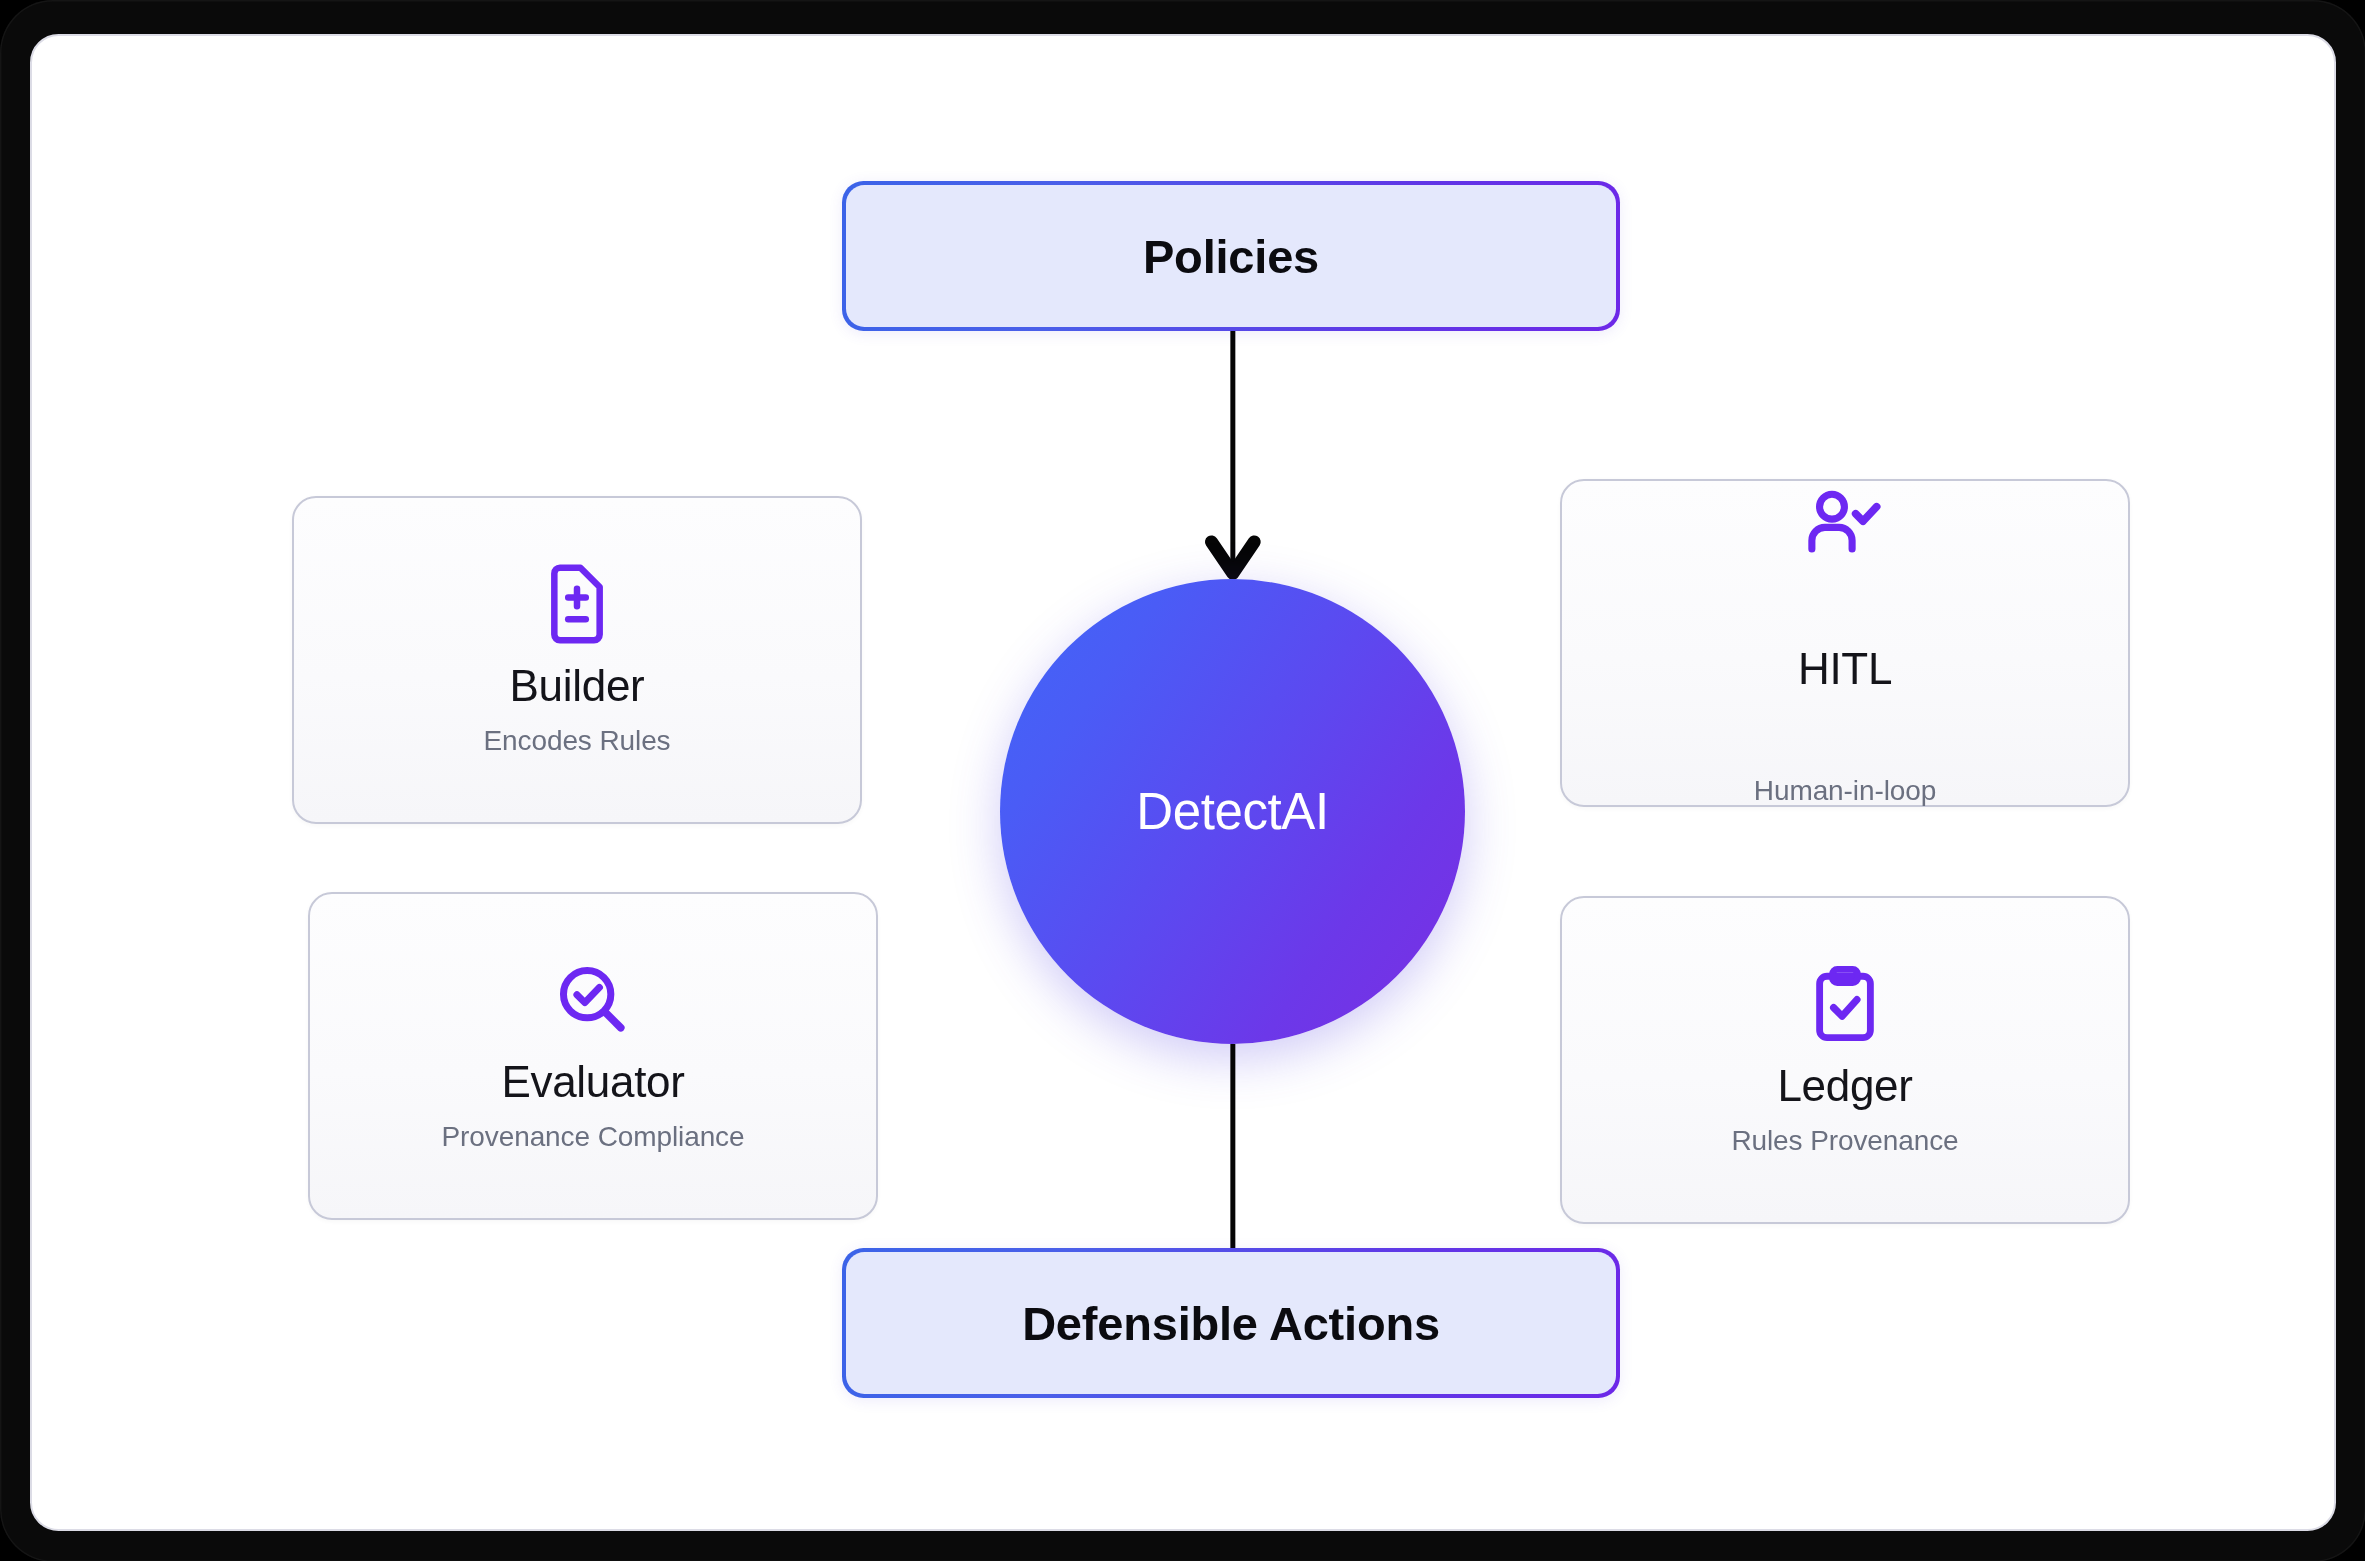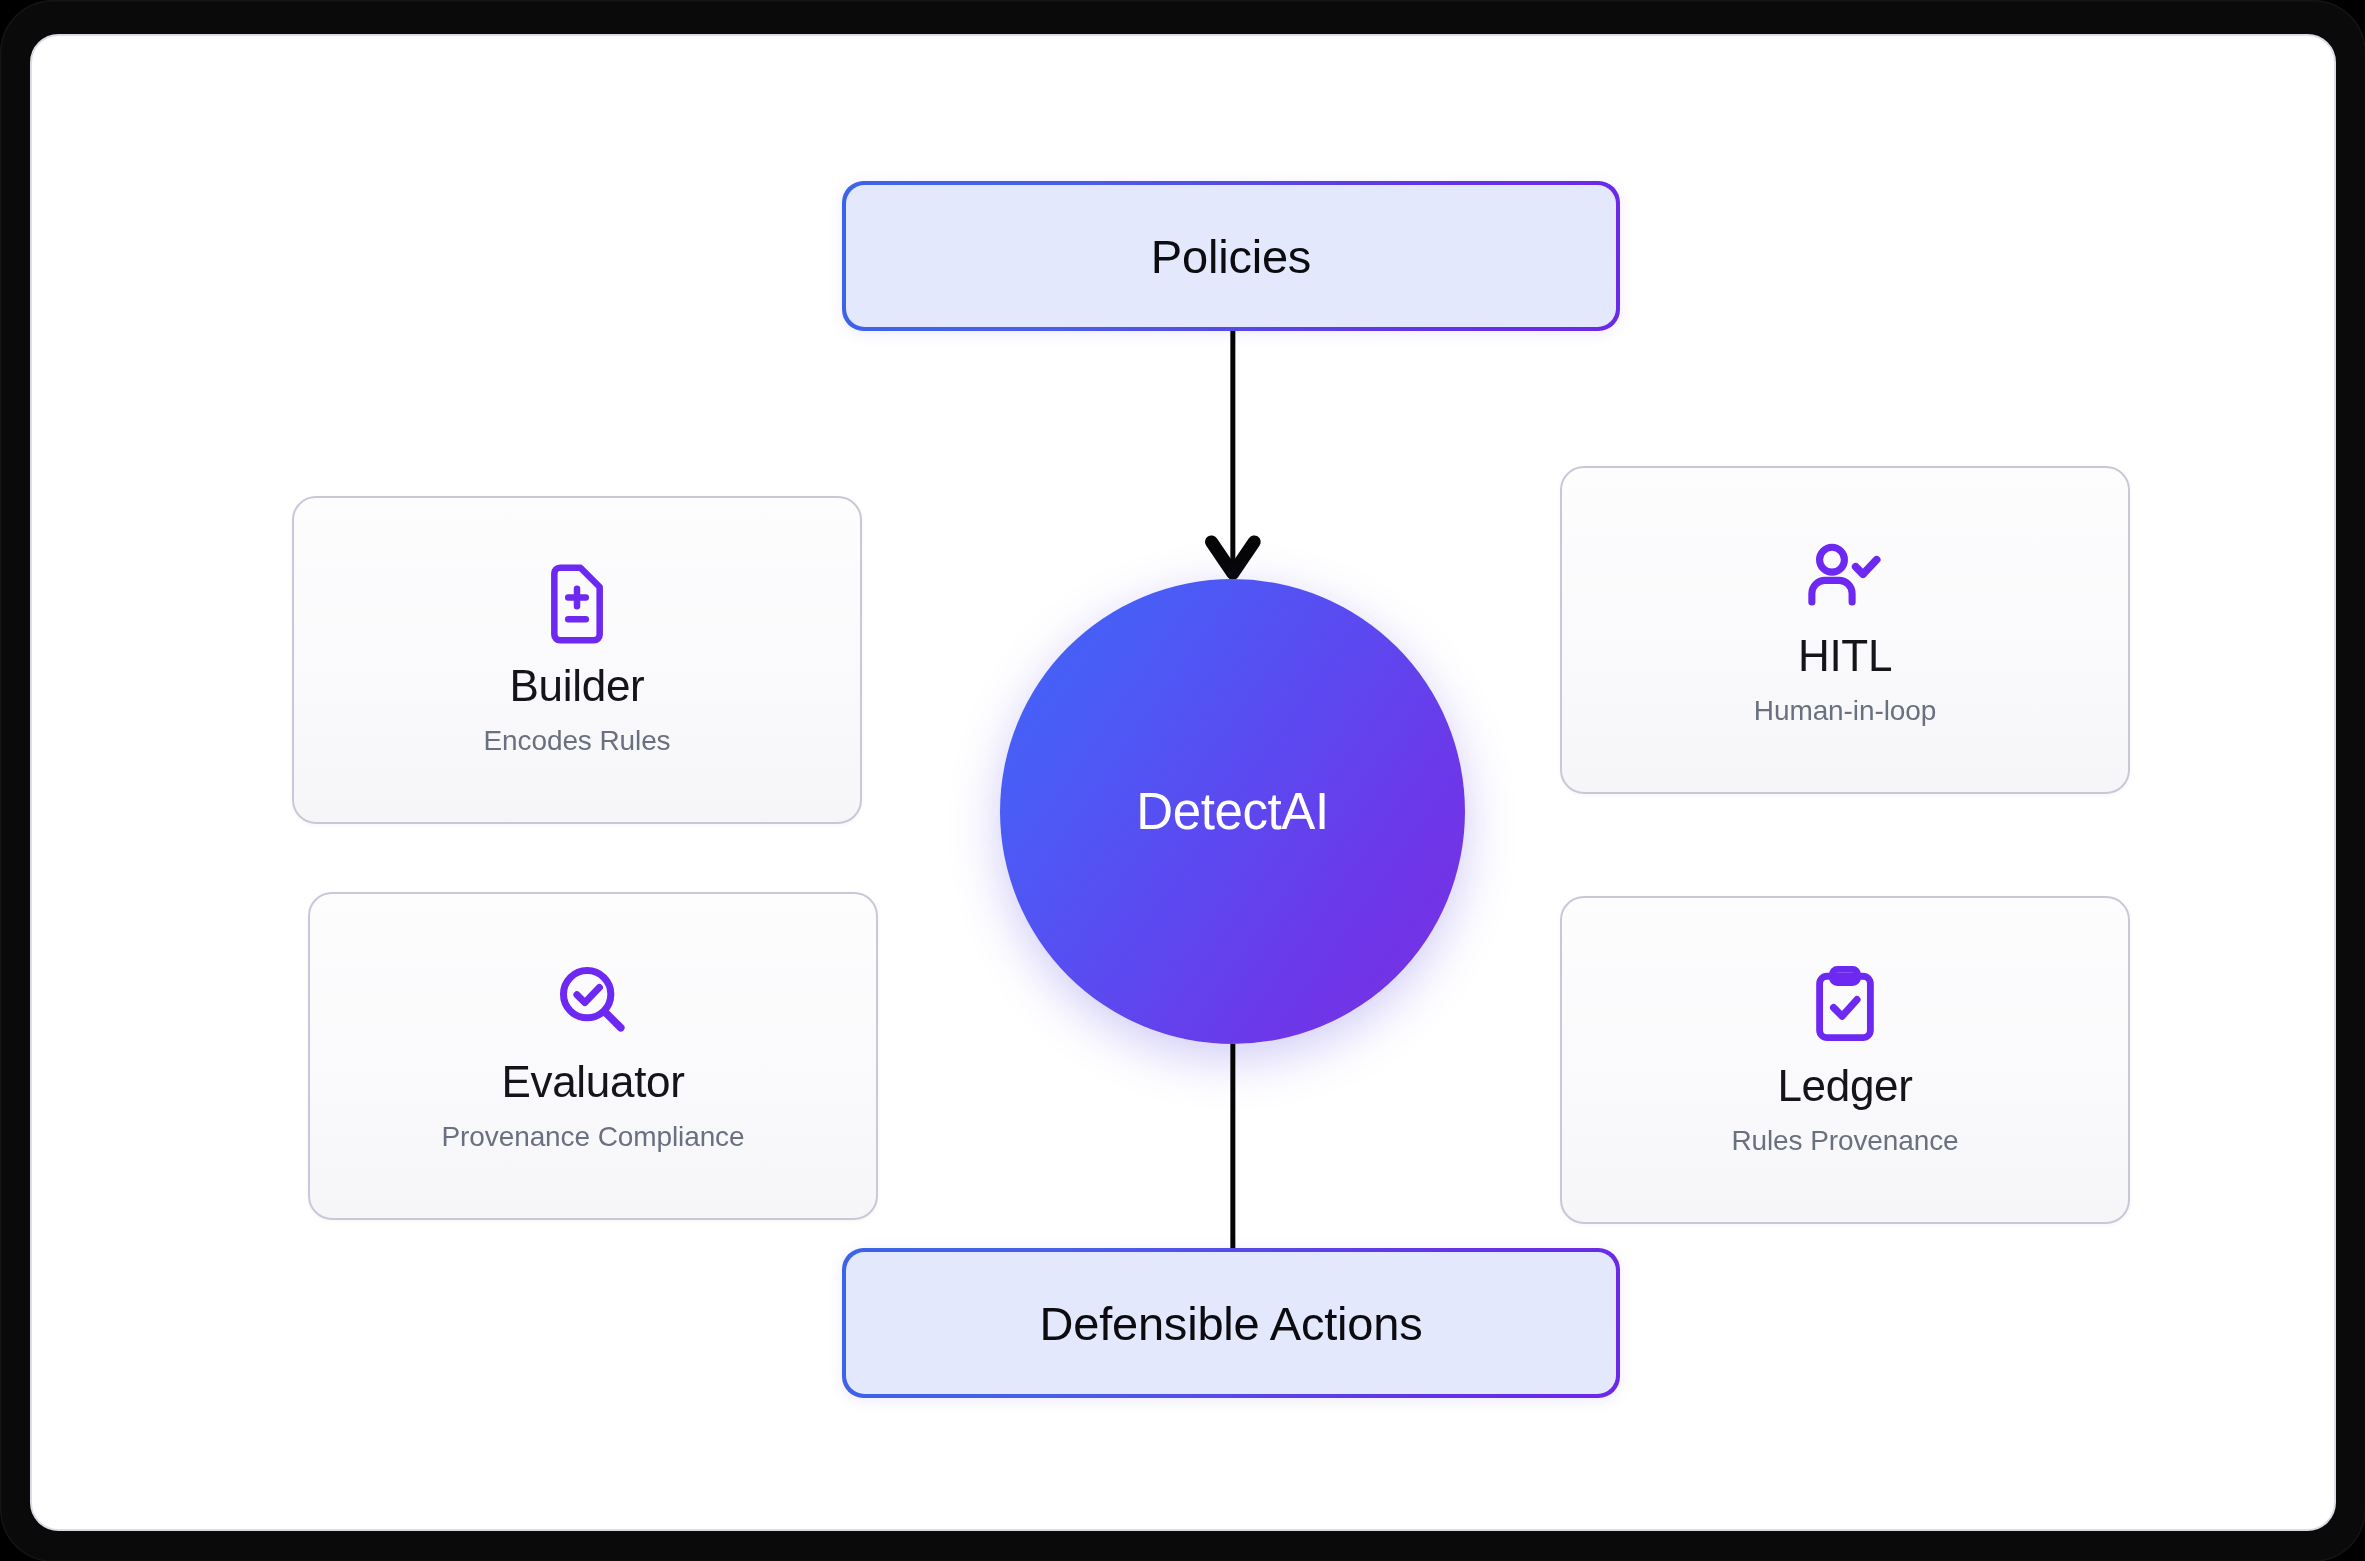"Policies" .pill-label { font-weight: 400 -> 700 }
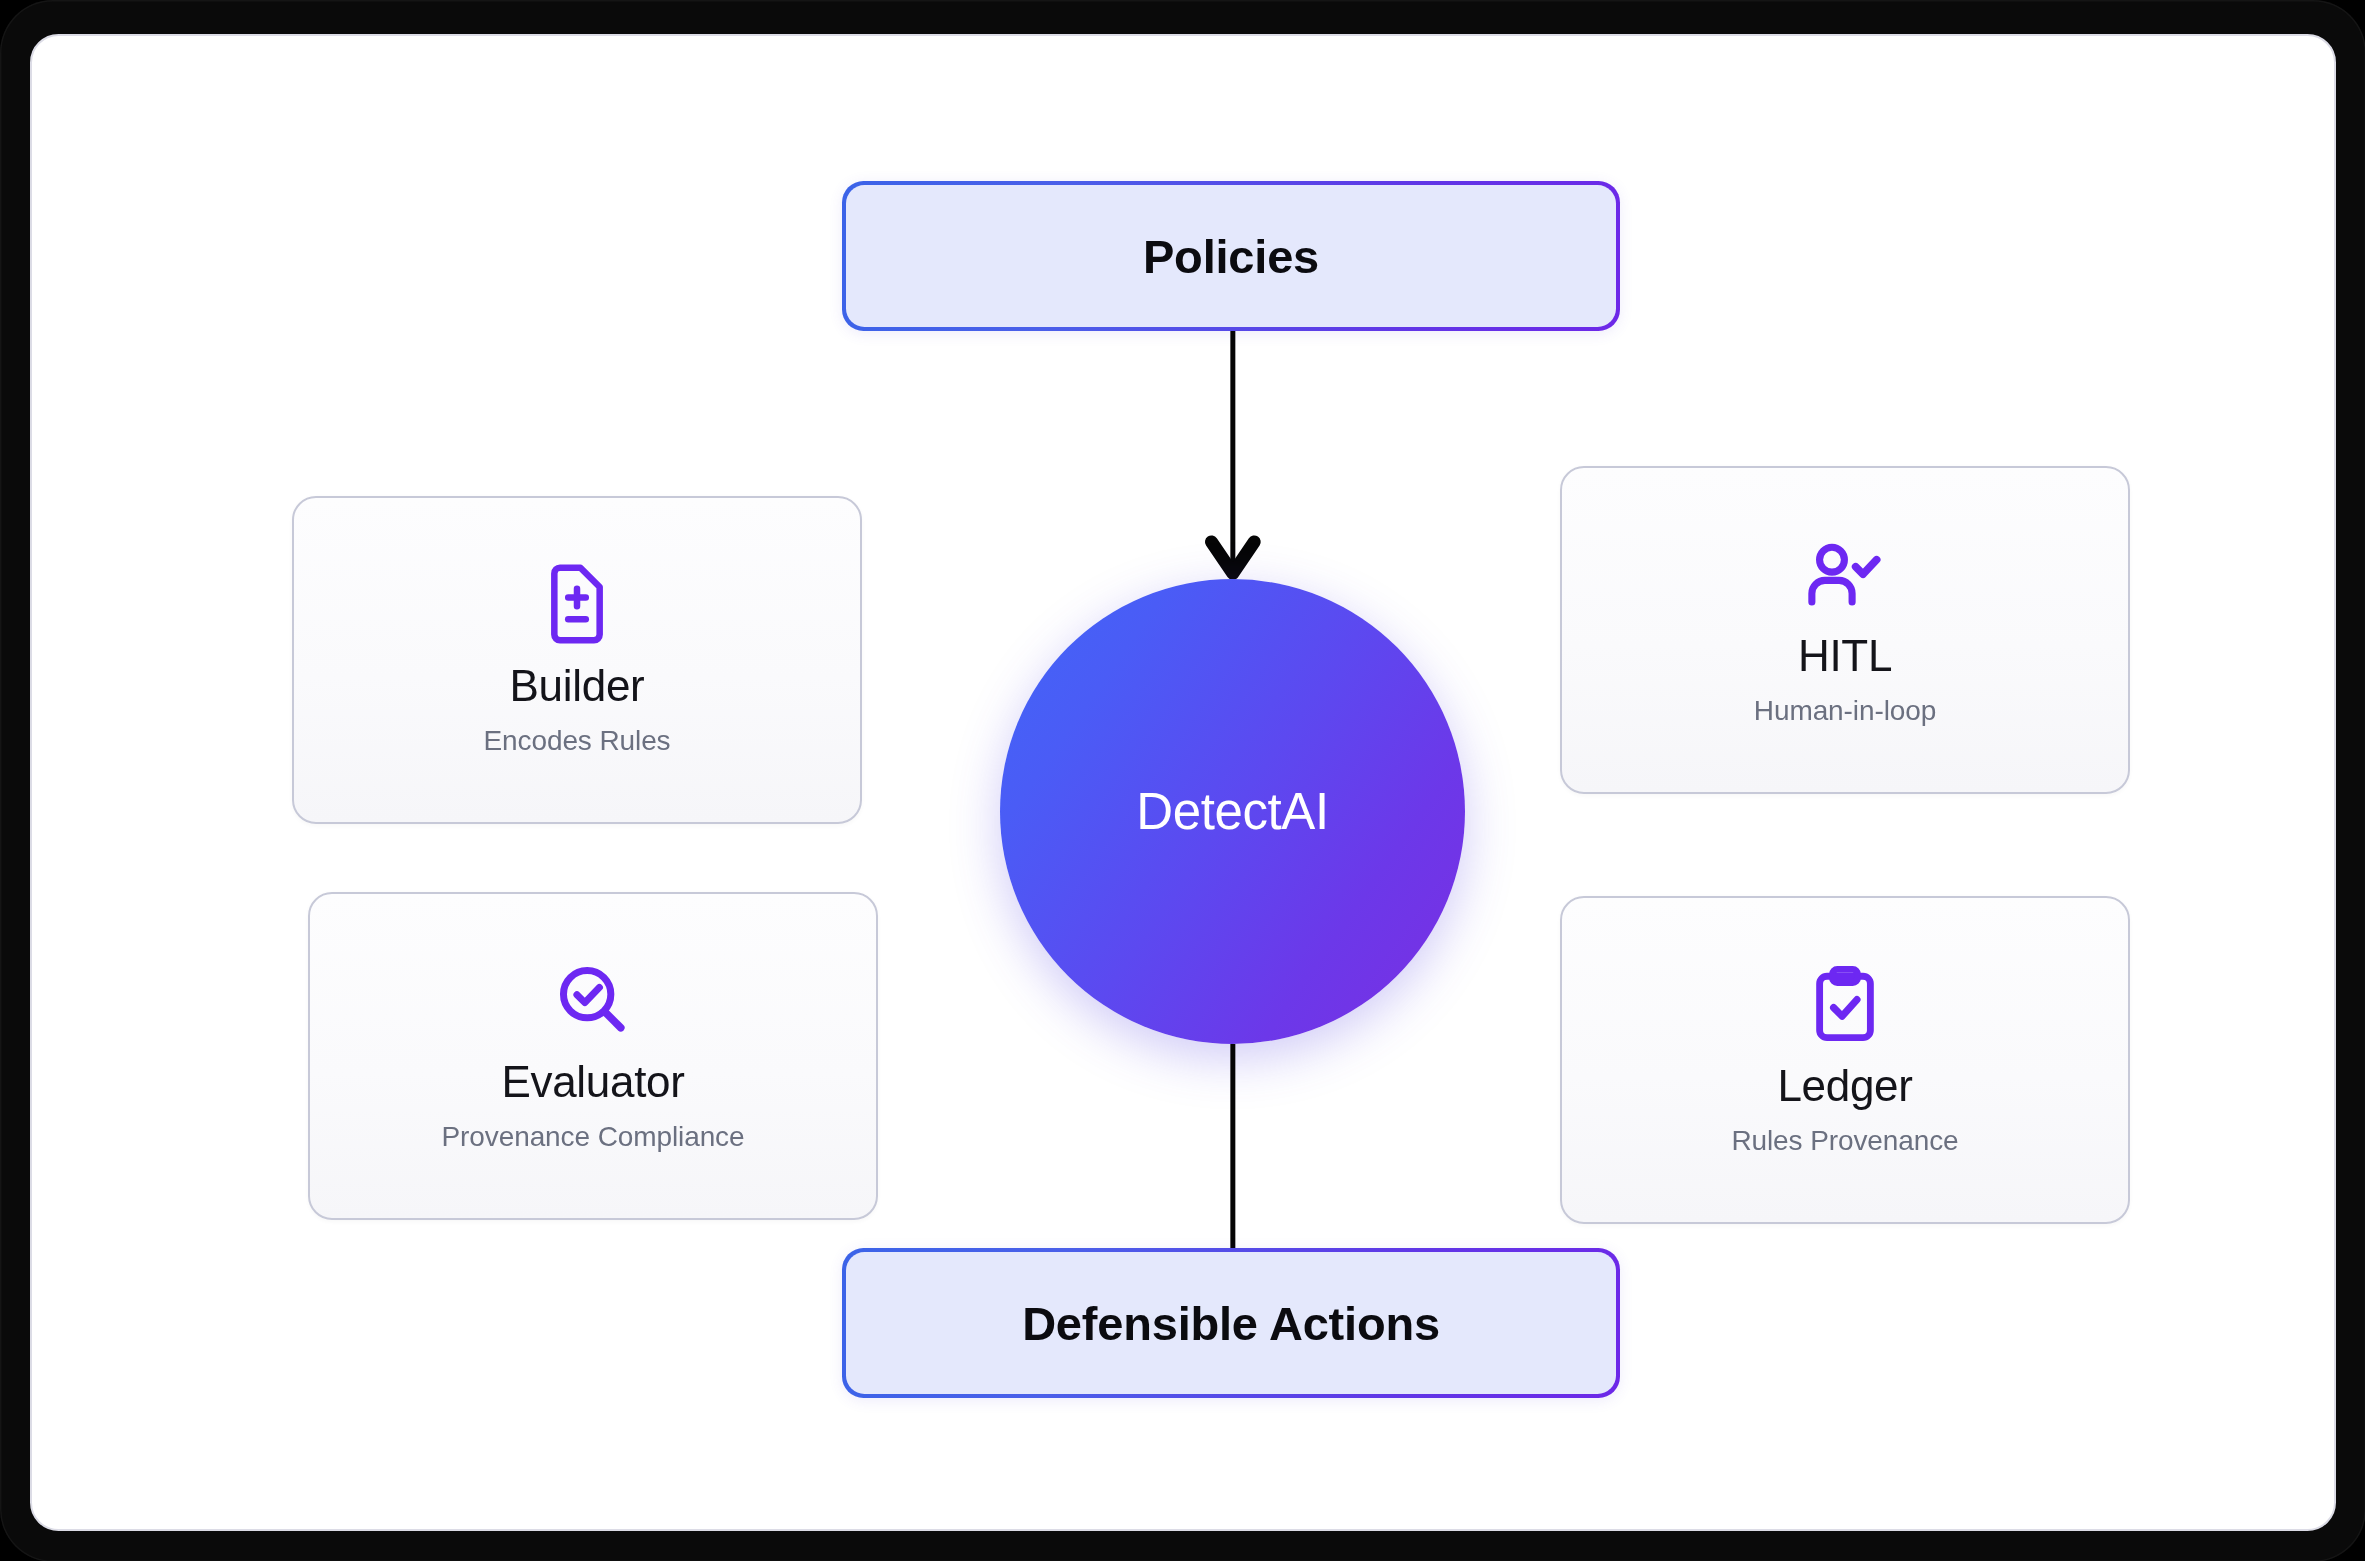"HITL" #card-hitl { justify-content: none -> space-between; top: 430px -> 443px }
